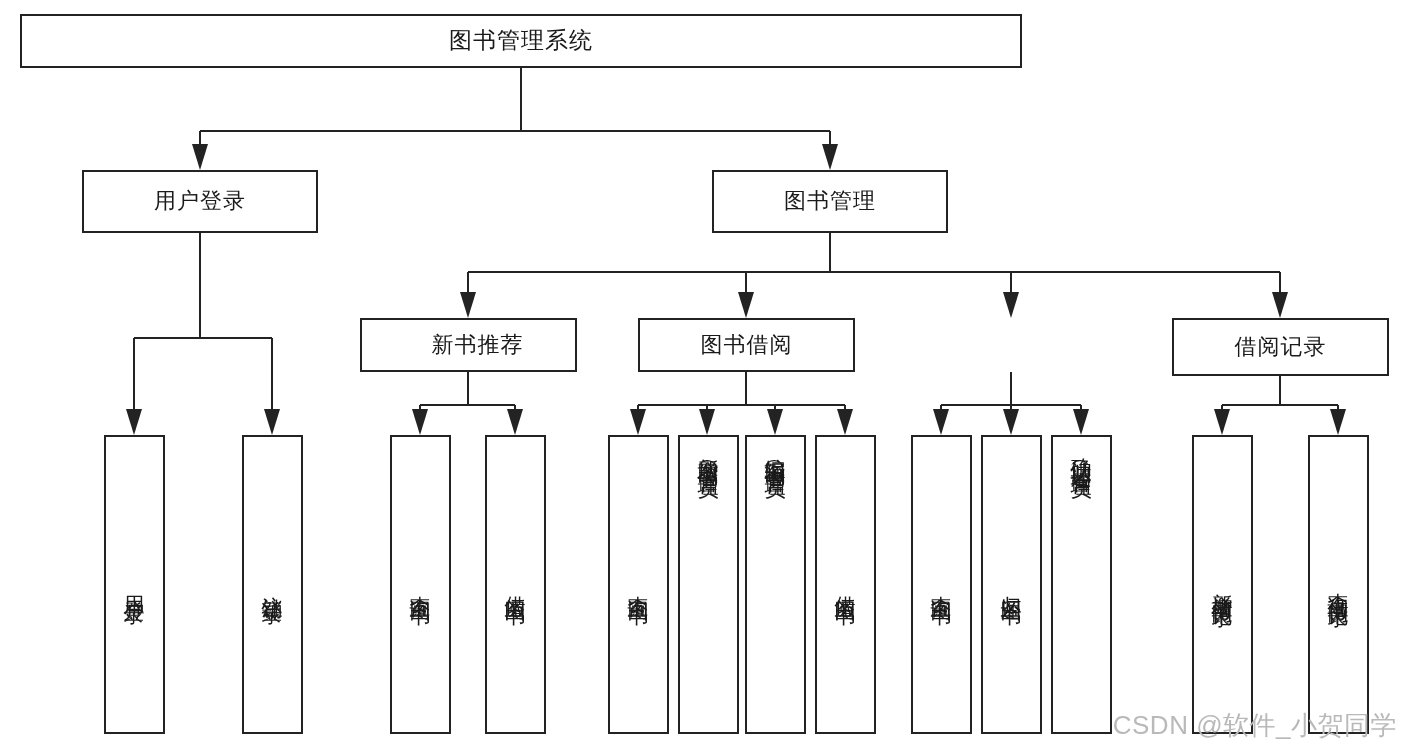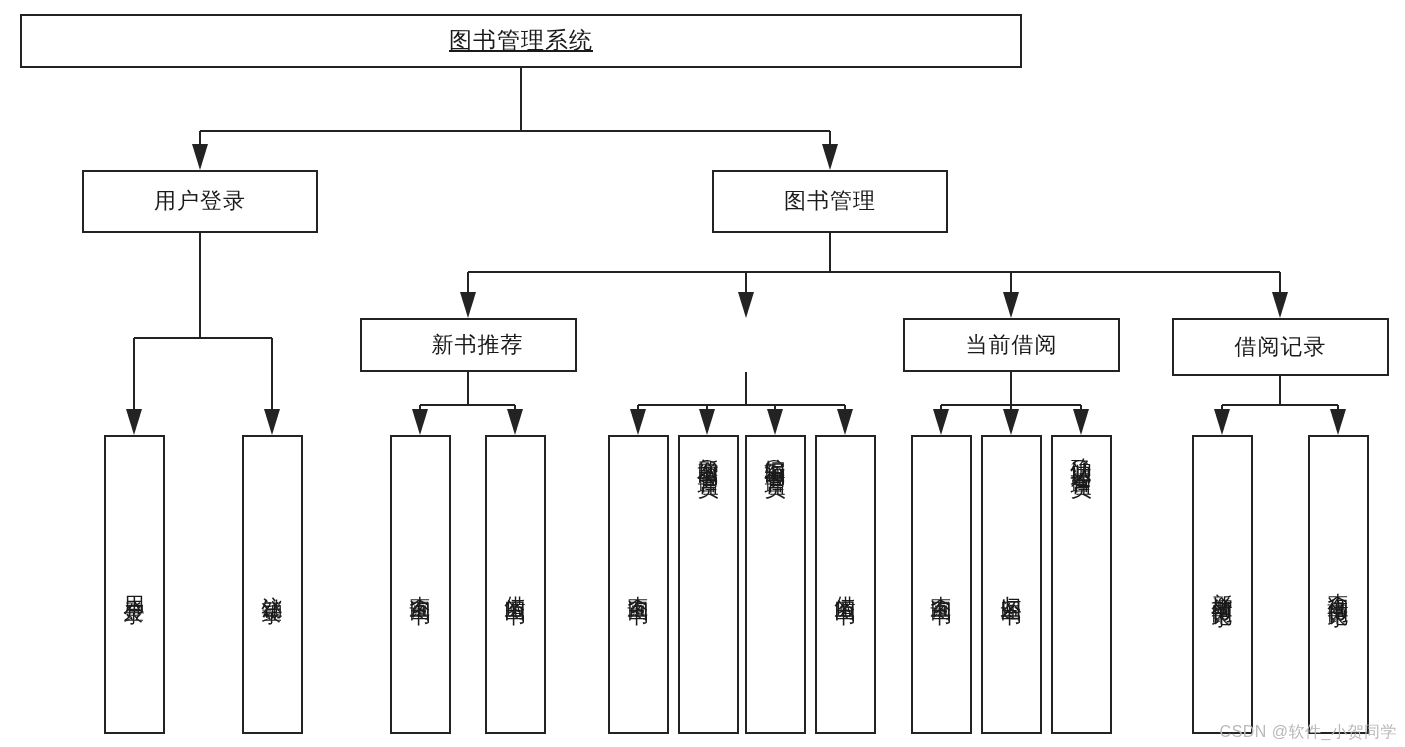"图书管理系统" .node.root { text-decoration: underline -> none }
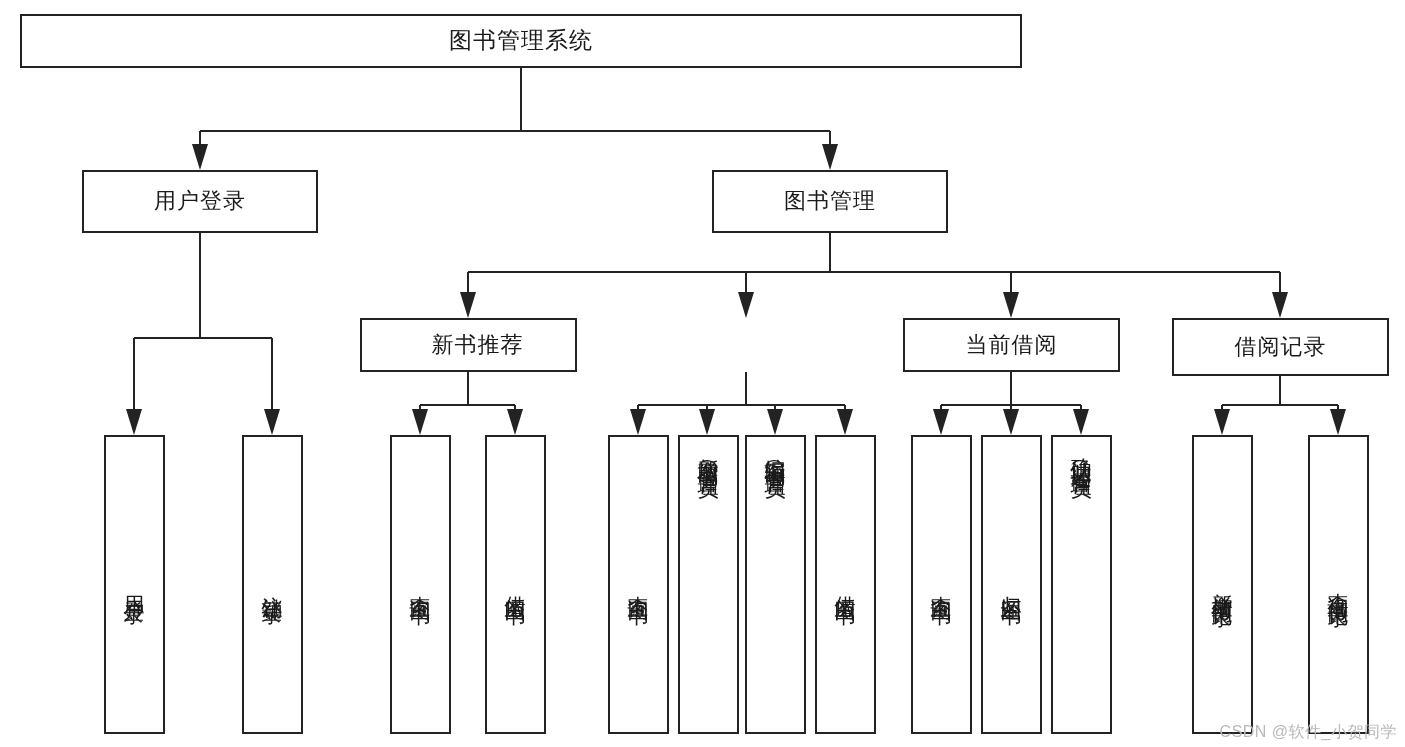"图书借阅" div.node { html: none -> <div> <span>图书借阅</span> </div> }
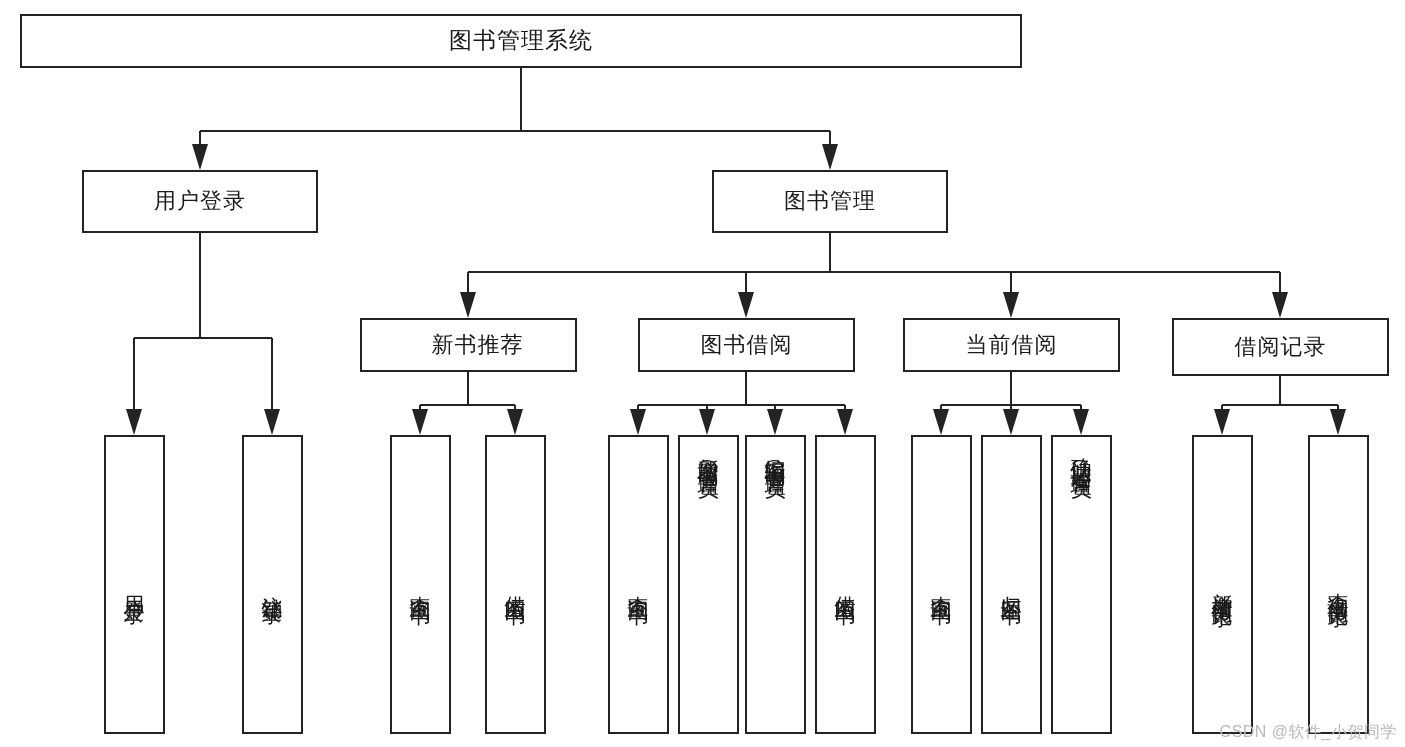"当前借阅" div.node { html: <div> <span>当前借阅</span> </div> -> none }
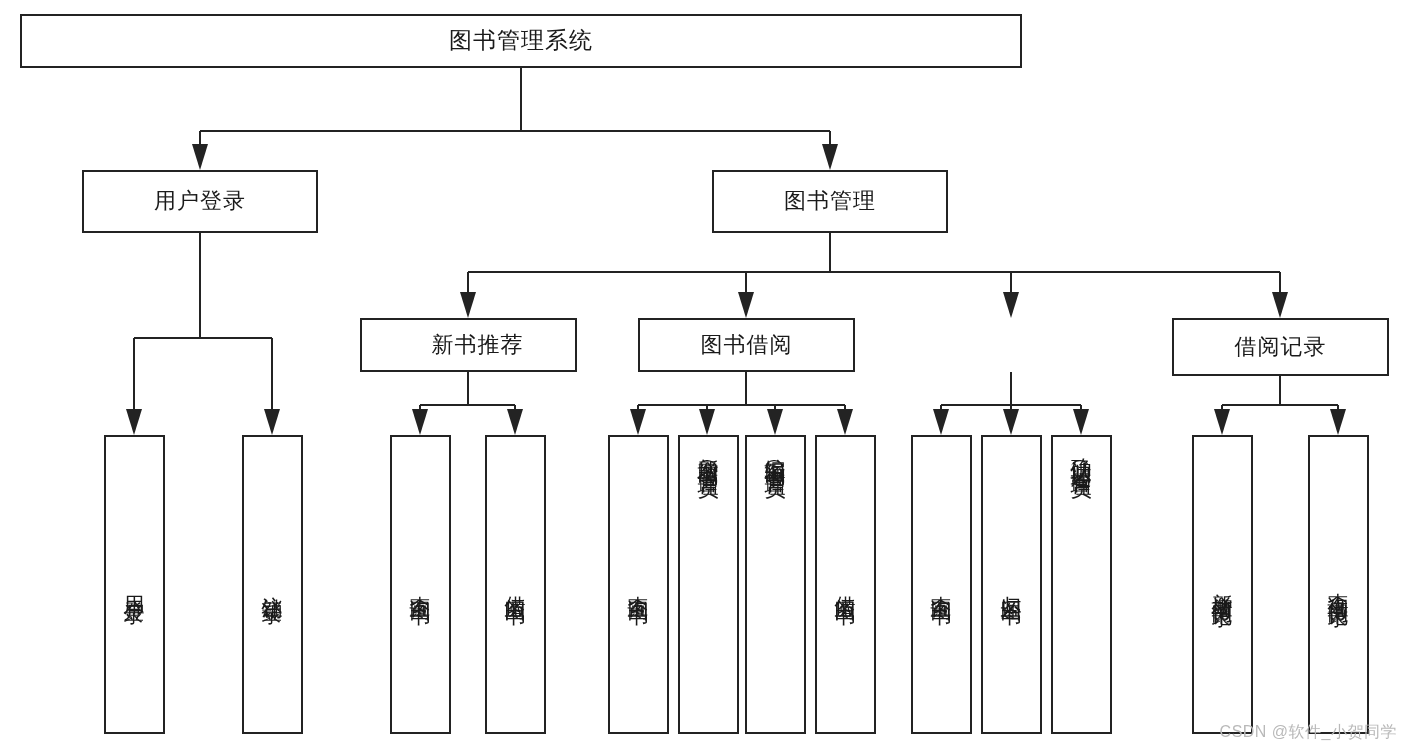"CSDN @软件_小贺同学" #watermark { font-size: 16px -> 26px }
